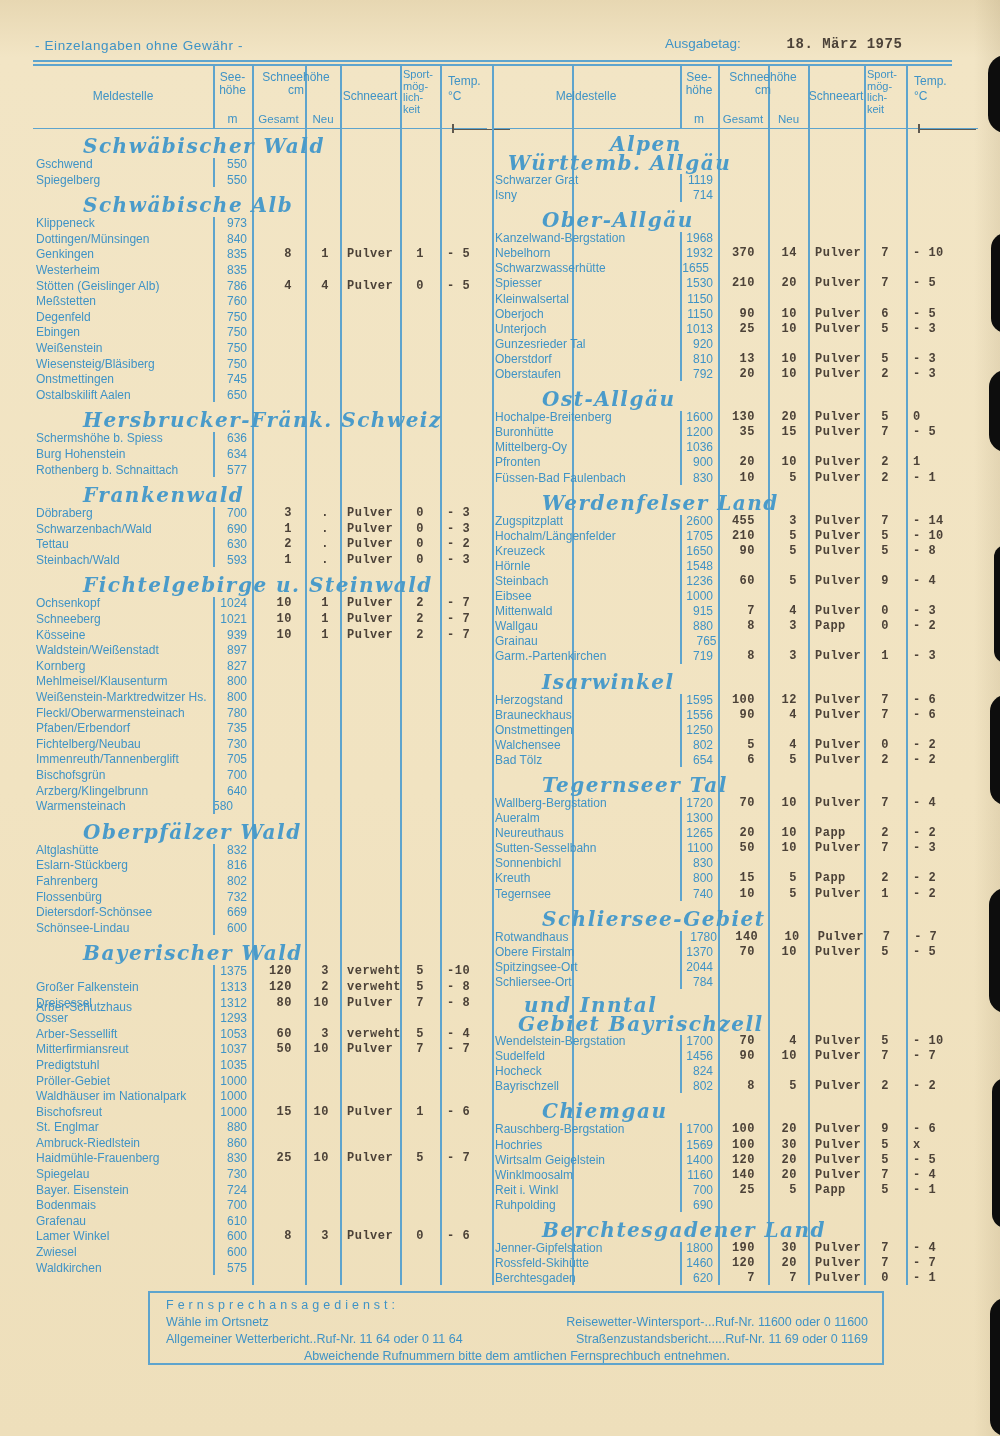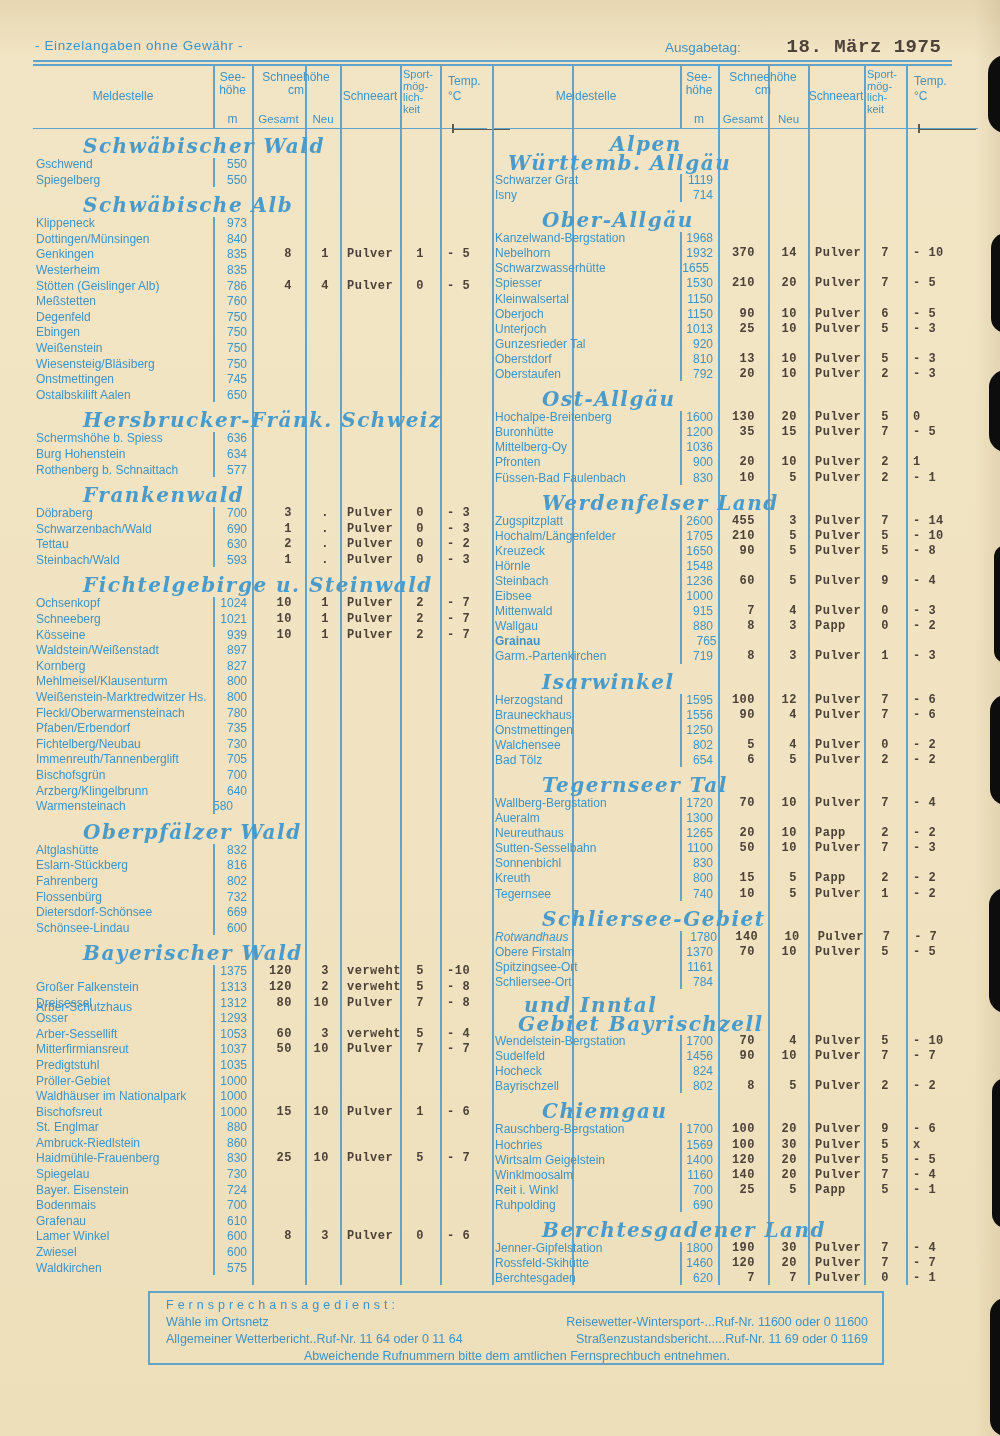"18. März 1975" .issue .tw { font-size: 19px -> 14px }
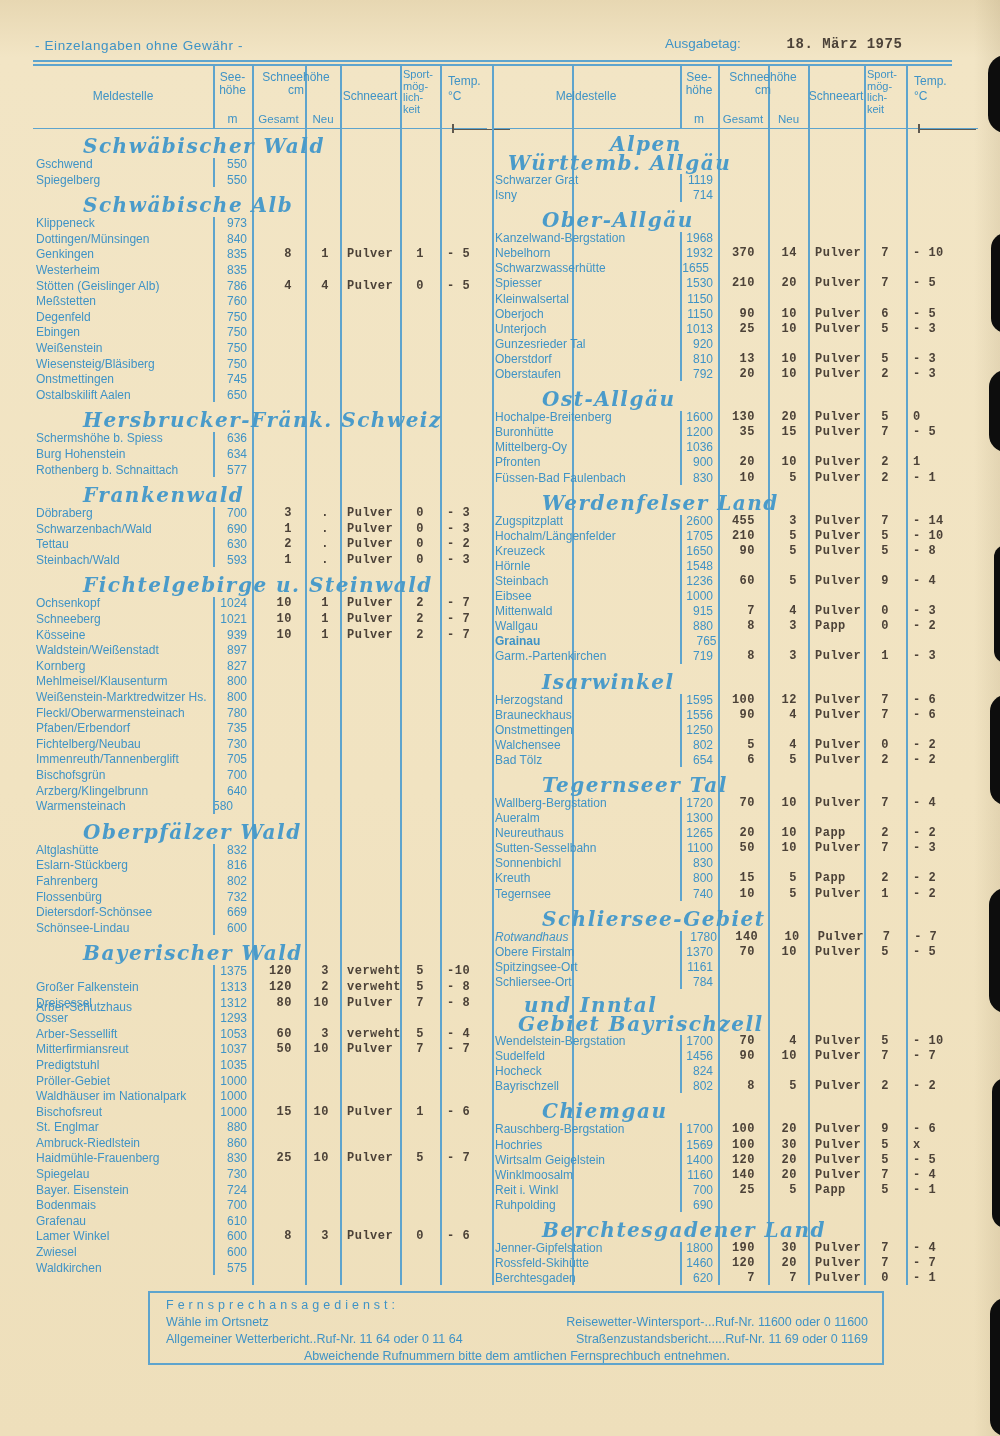"Grainau" span.c { font-weight: bold -> none }
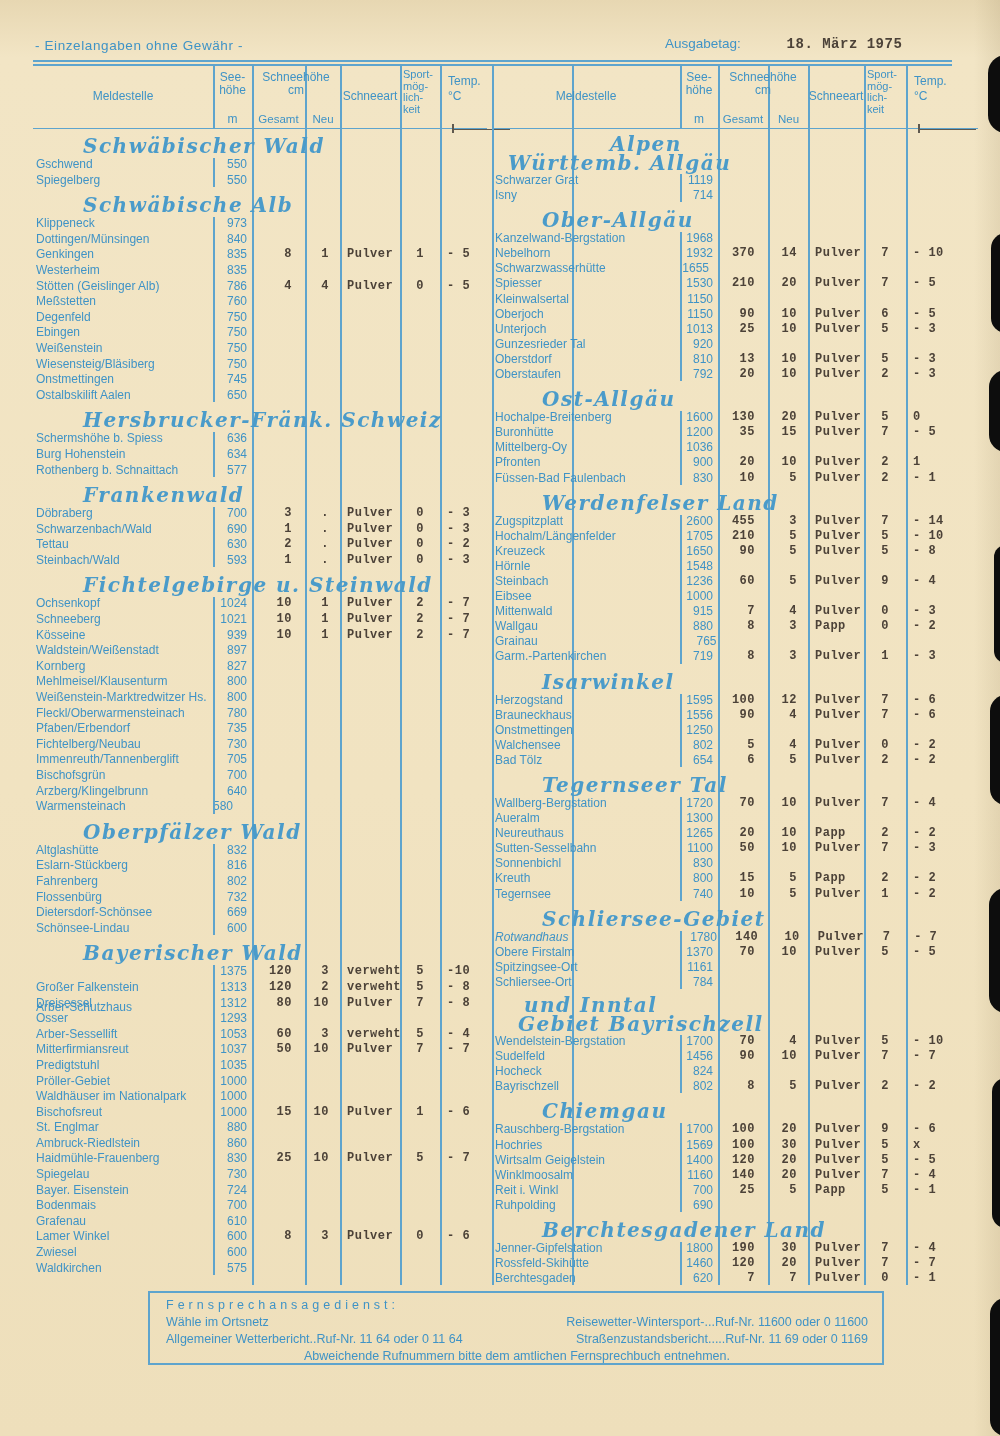"Rotwandhaus" span.c { font-style: italic -> none }
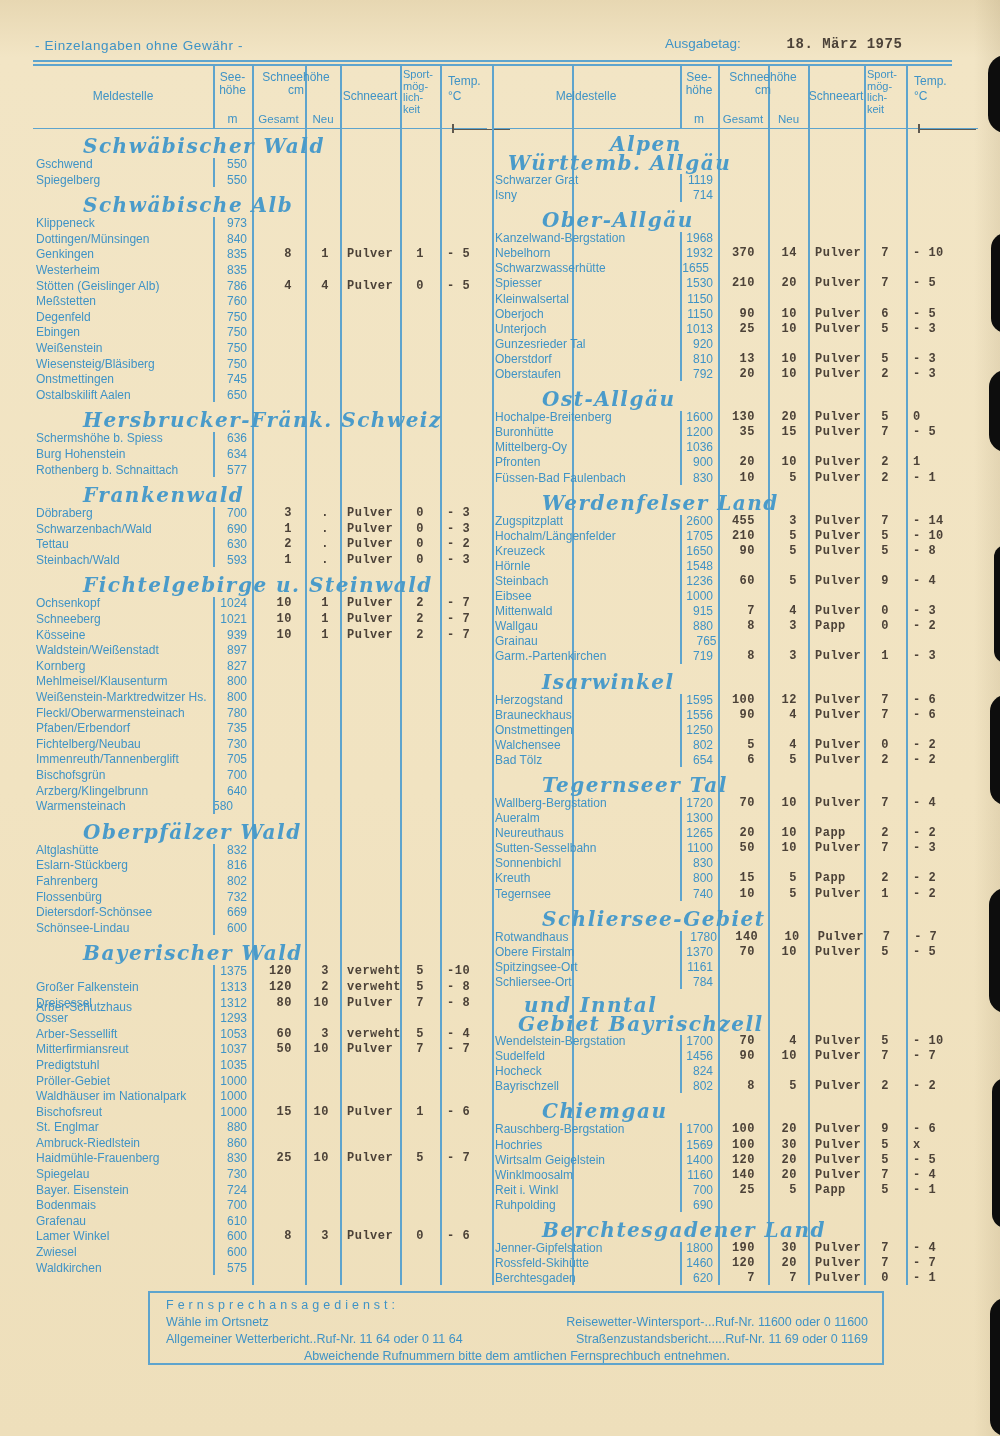"1161" span.c { text: 1161 -> 2044 }
